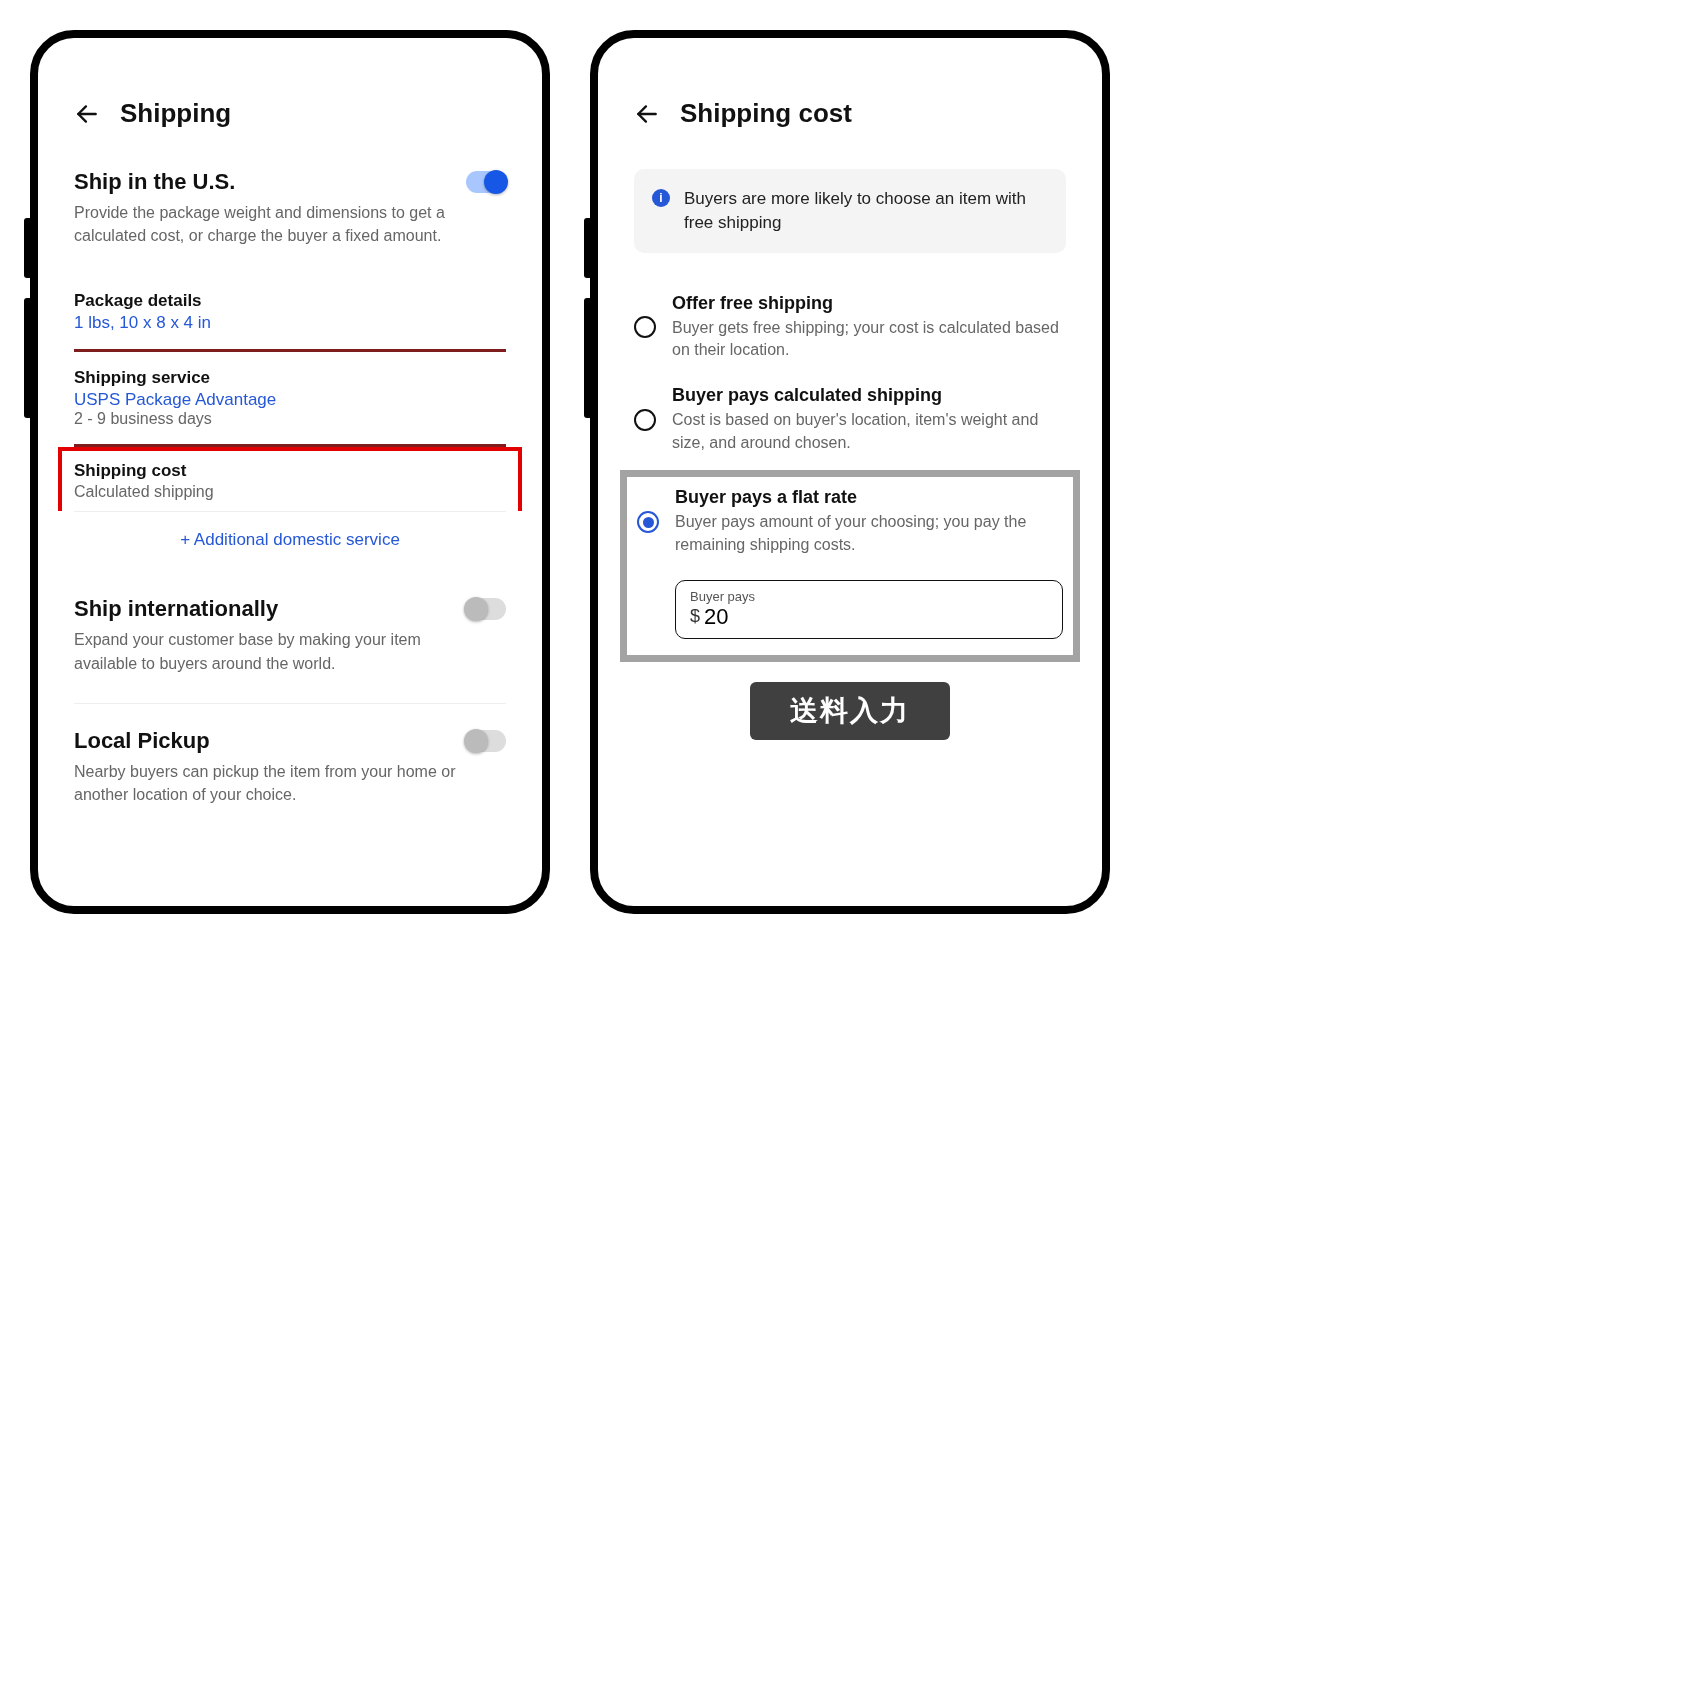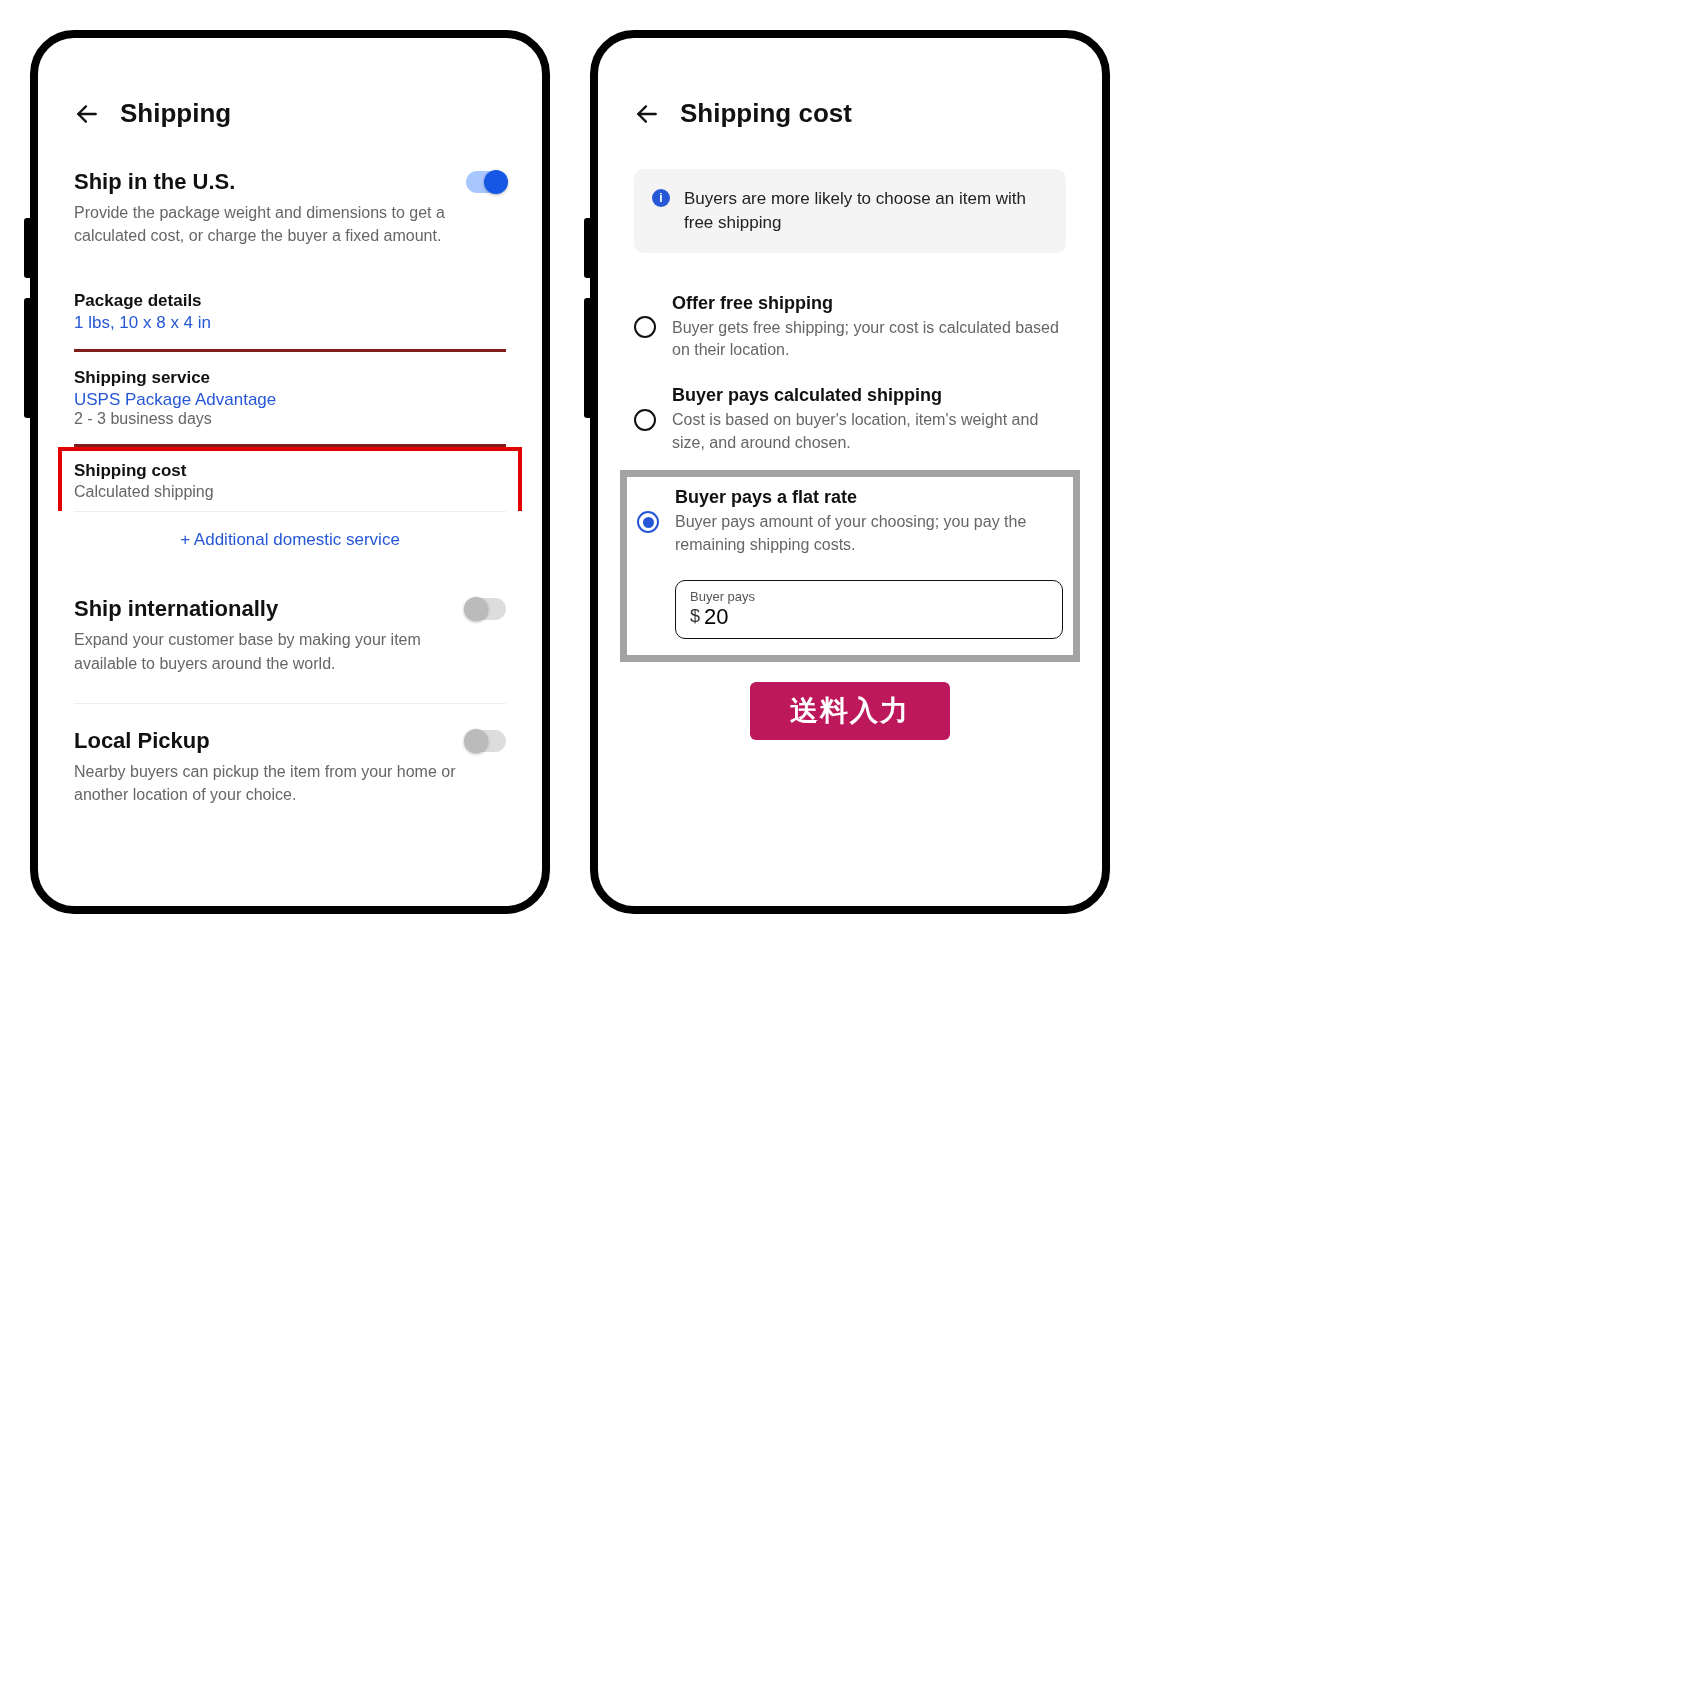"2 - 3 business days" div.row-sub { text: 3 -> 9 }
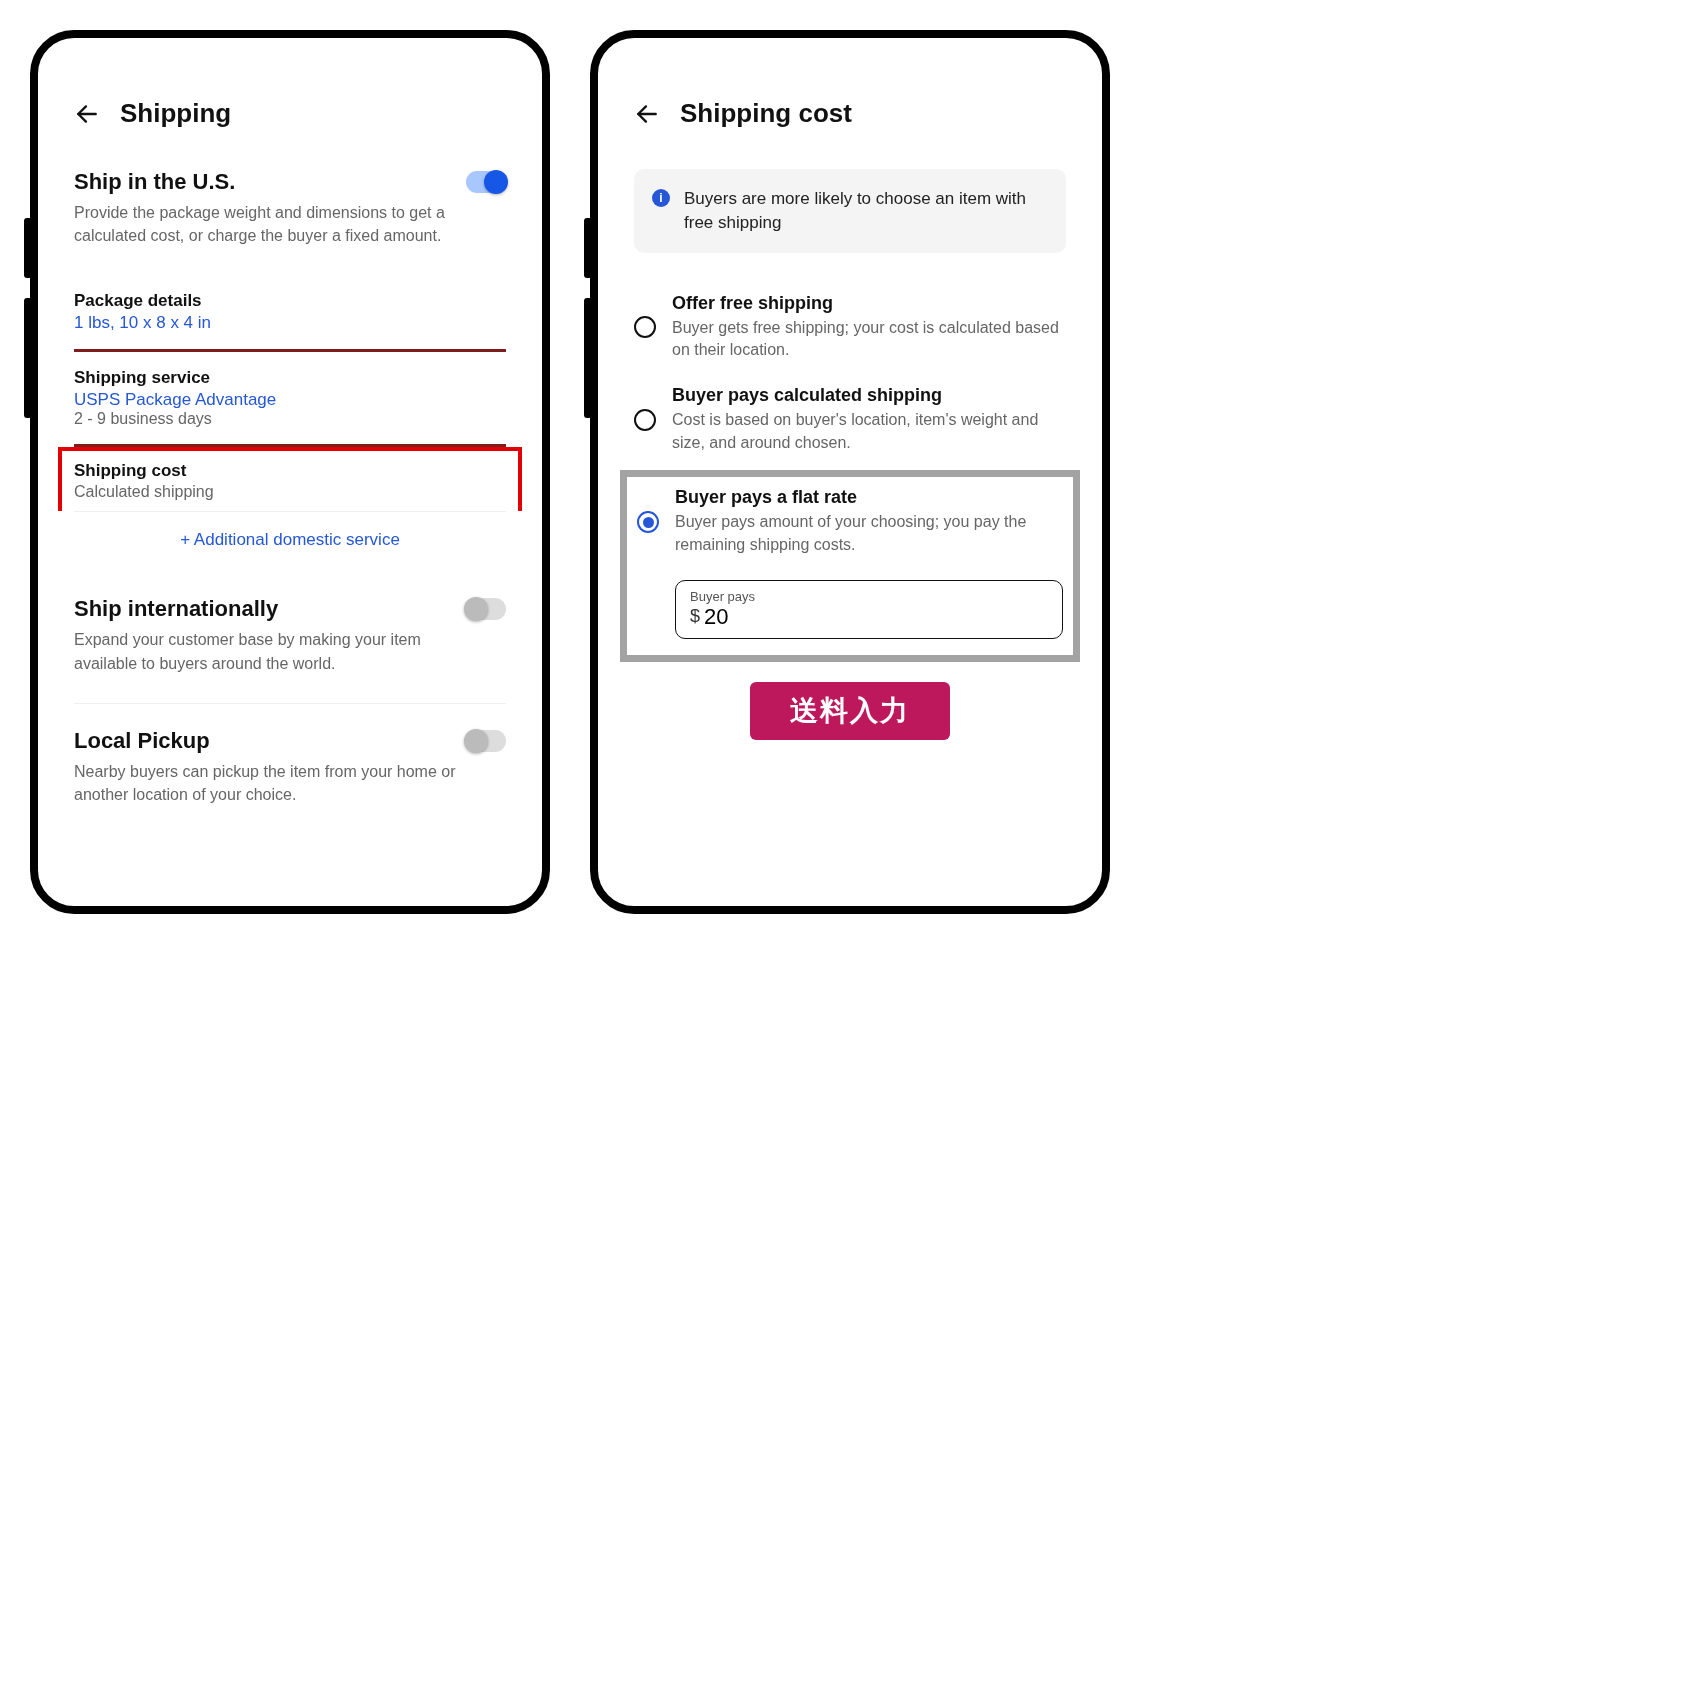"送料入力" .callout { background: #be185d -> #404040 }
